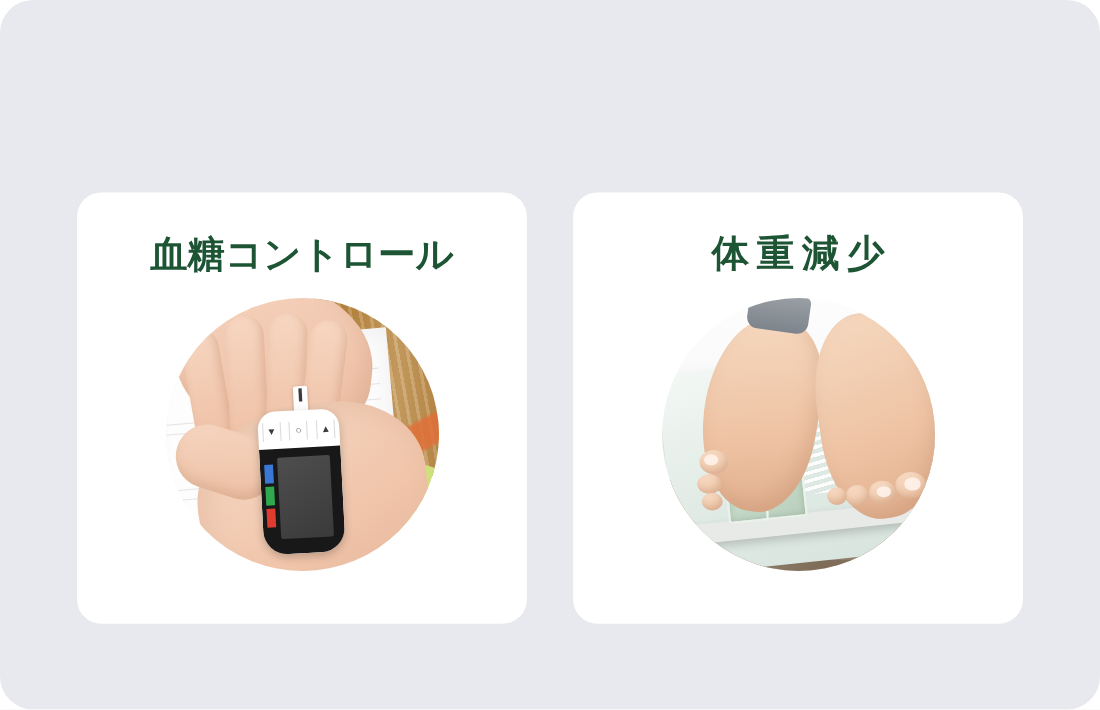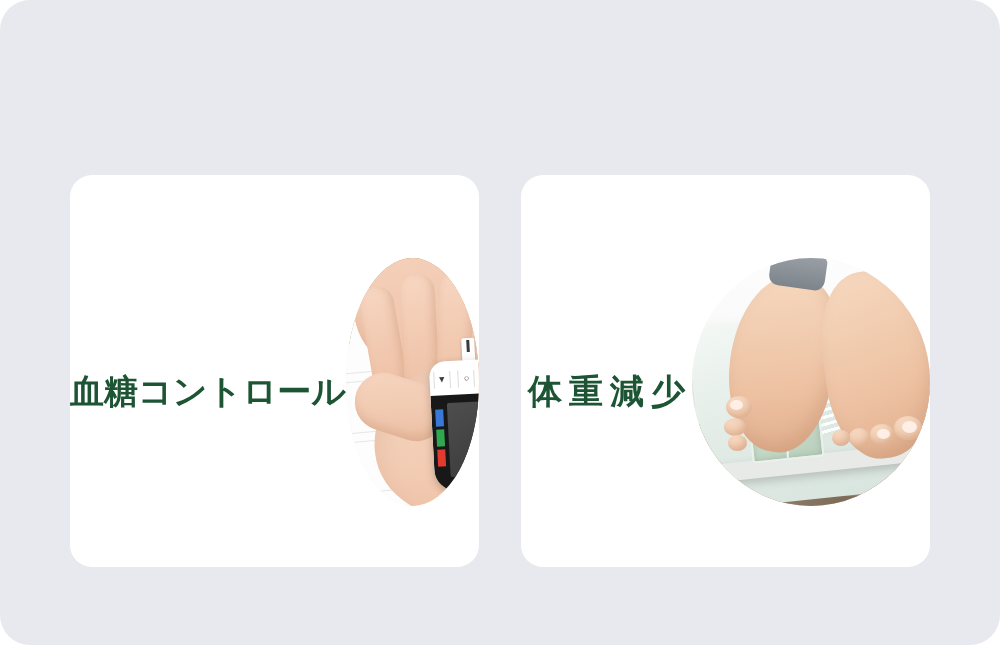"血糖コントロール" .card { flex-direction: row -> column }
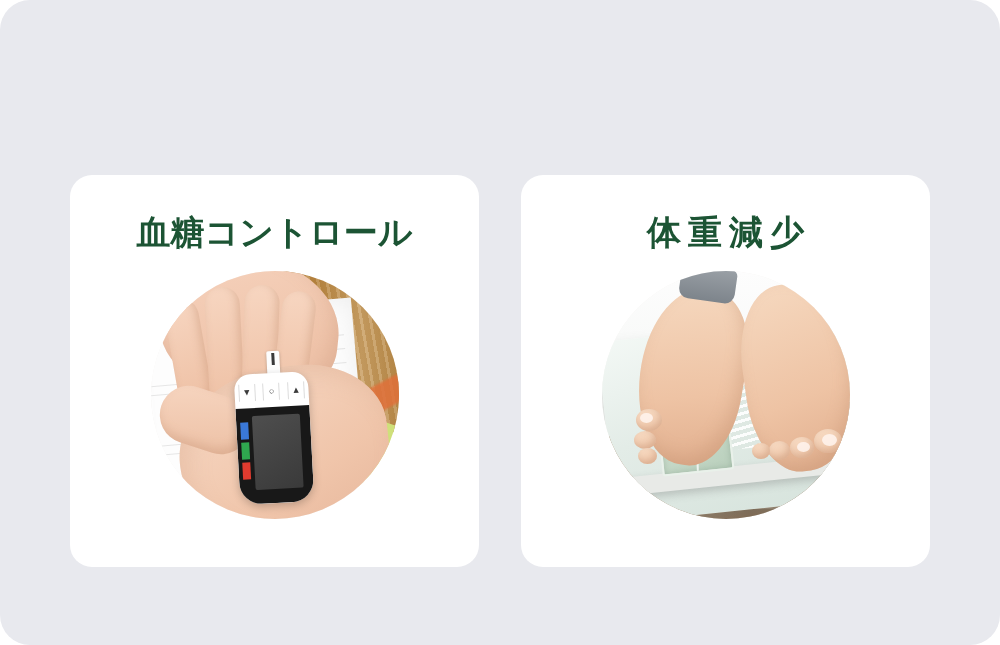"体重減少" .card-title.spaced { font-family: none -> Liberation Serif, serif }
